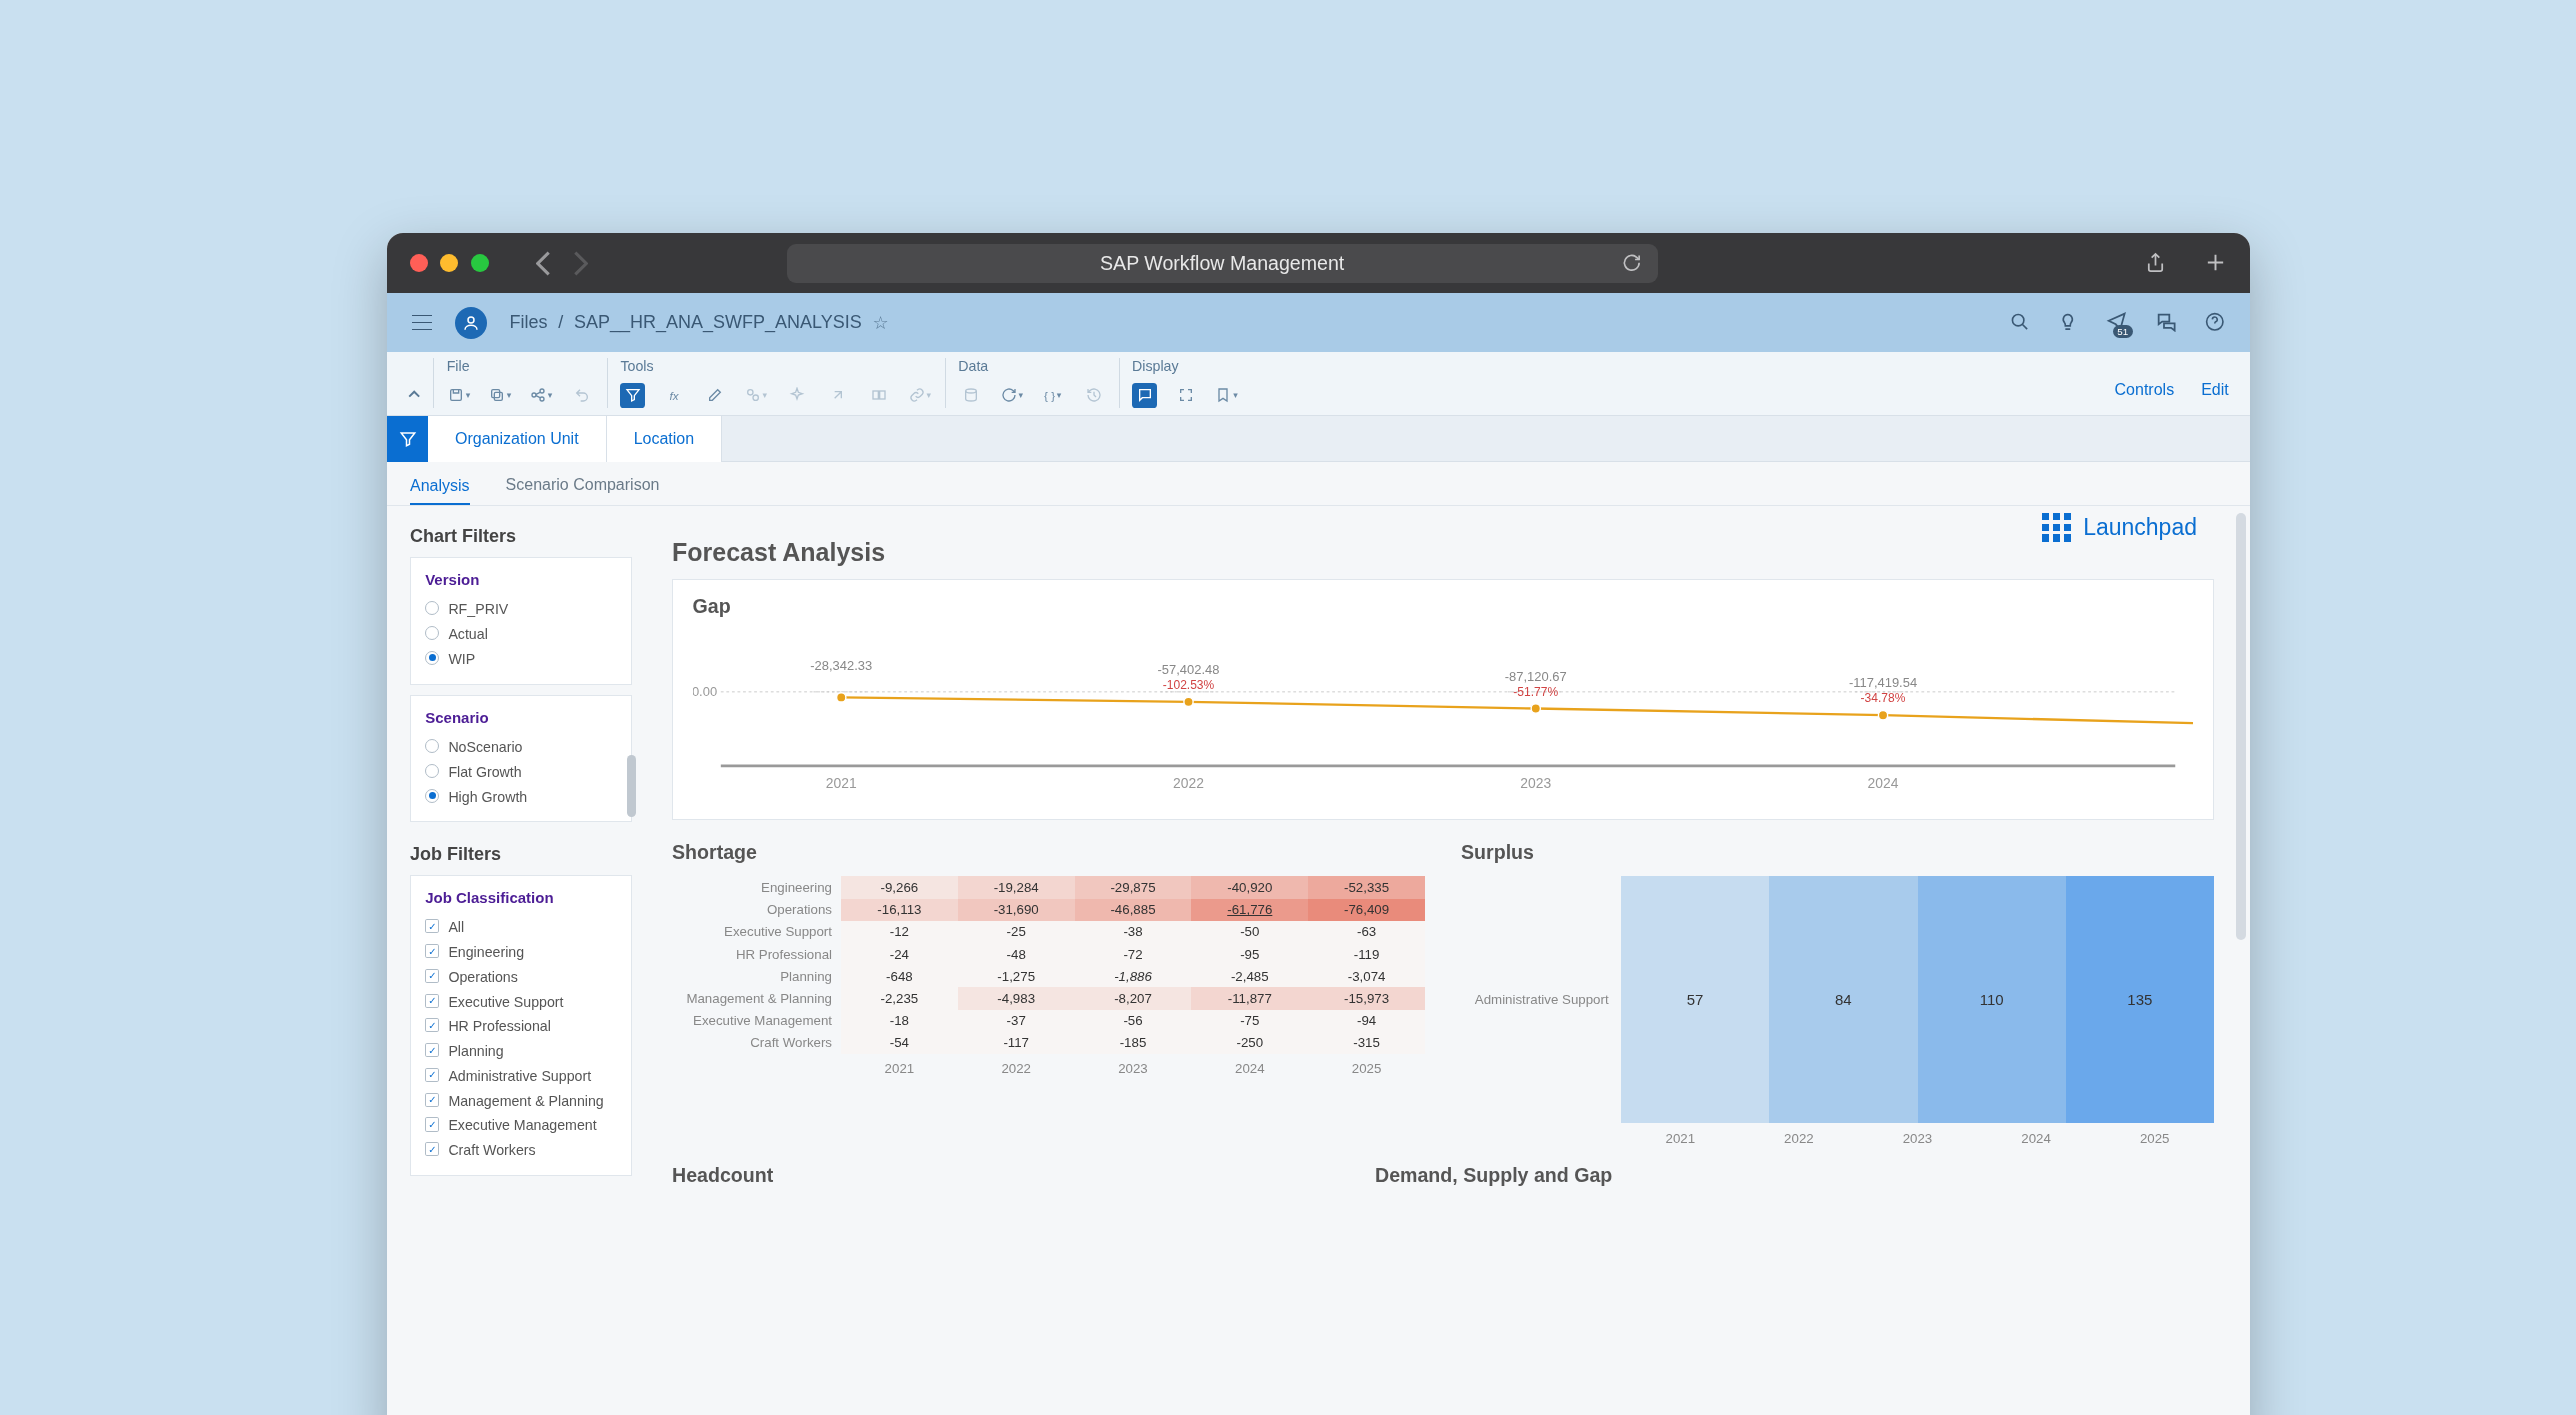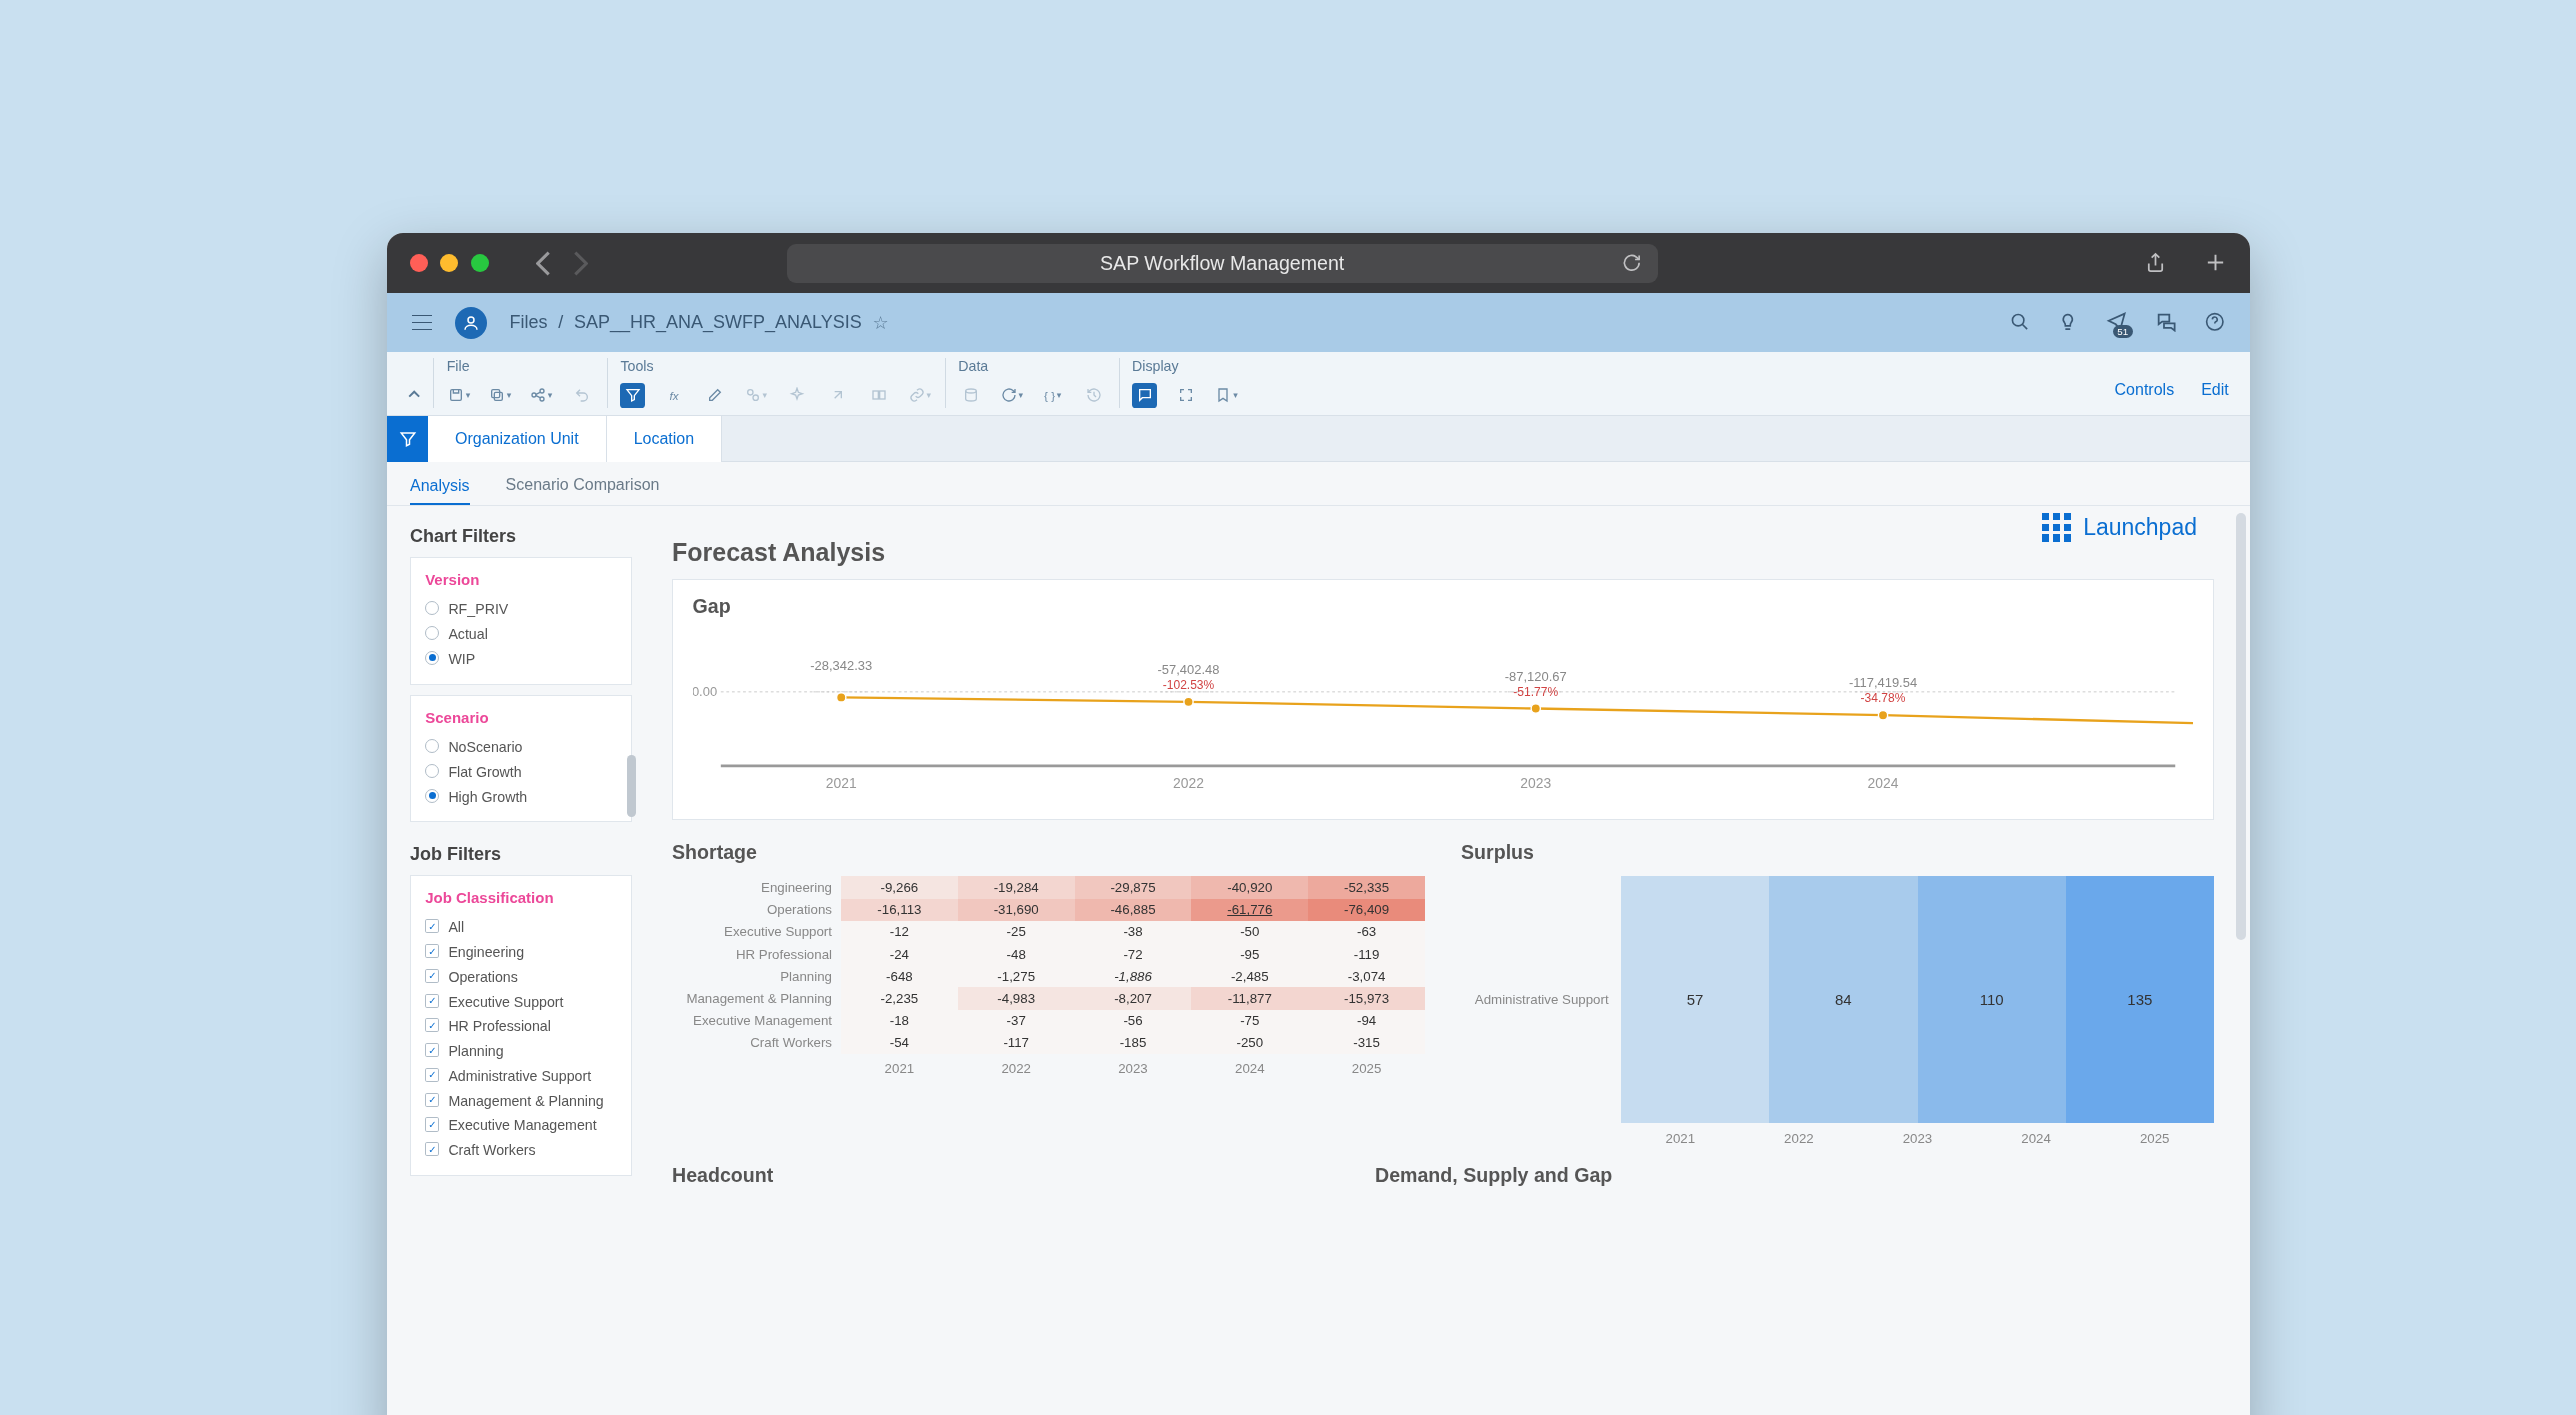"Version" .panel-title { color: #ec4899 -> #4c1d95 }
